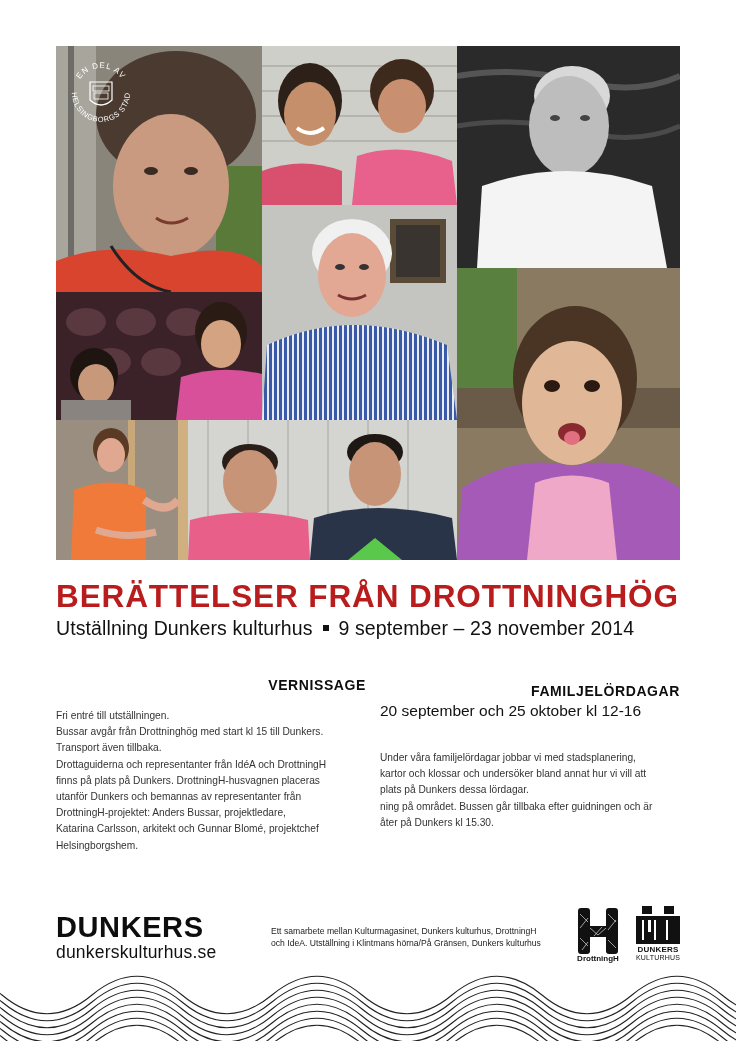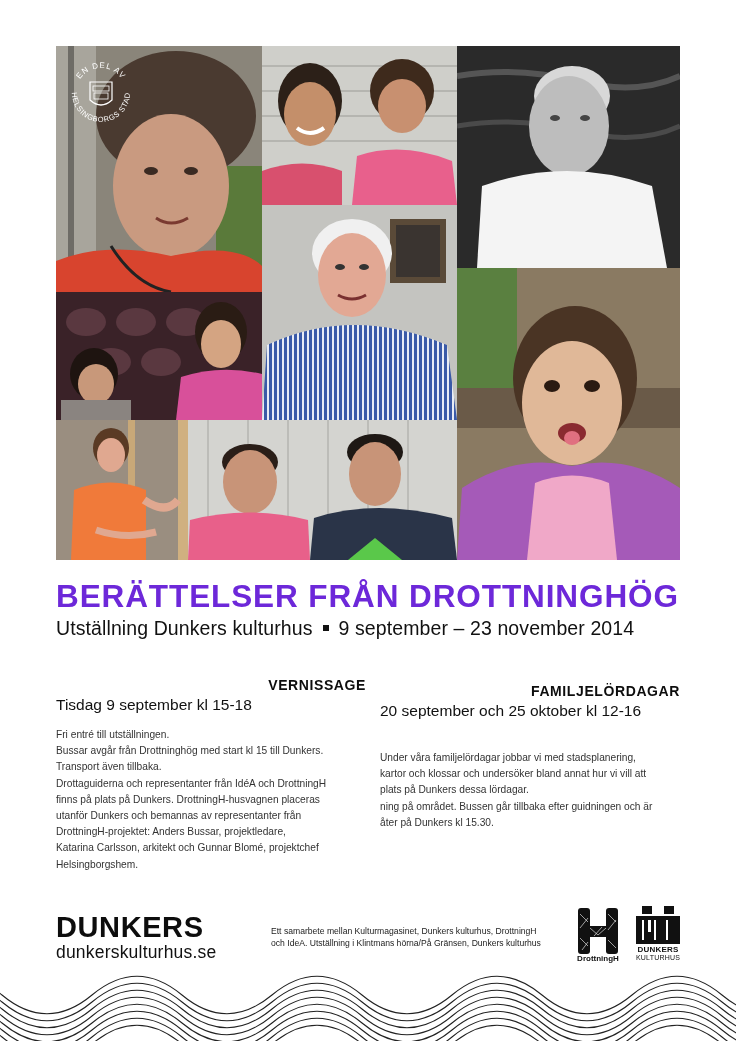"BERÄTTELSER FRÅN DROTTNINGHÖG" .title { color: #6d28d9 -> #b91c1c }
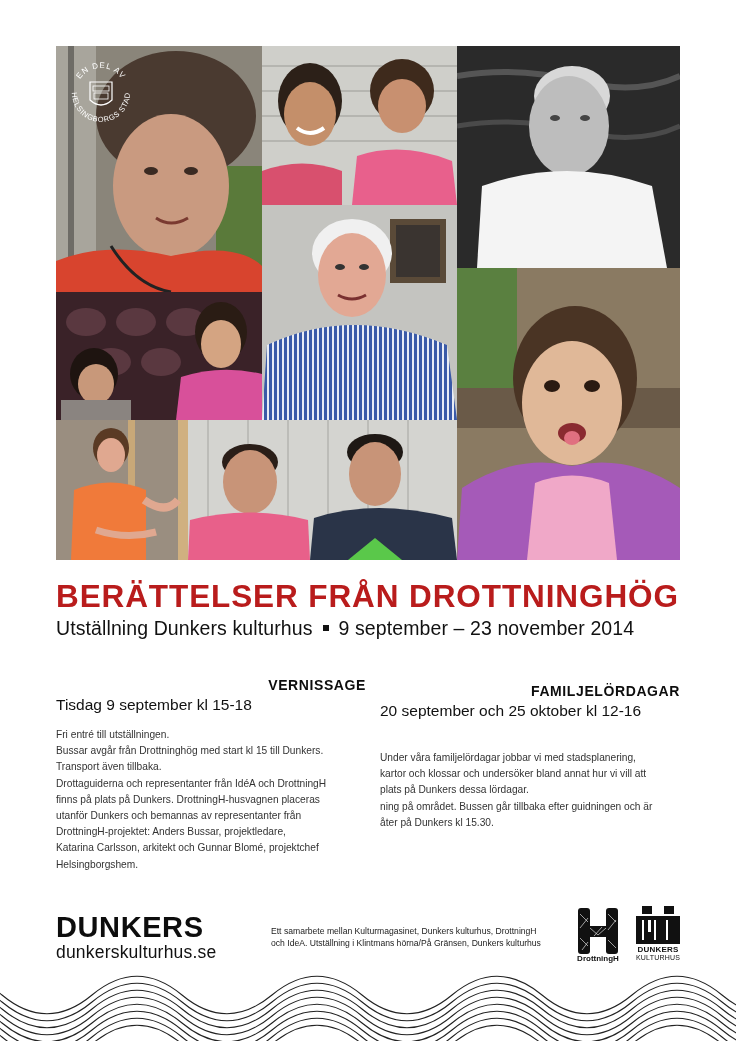"Tisdag 9 september kl 15-18" h3 { html: <h3>Tisdag 9 september kl 15-18</h3> -> none }
